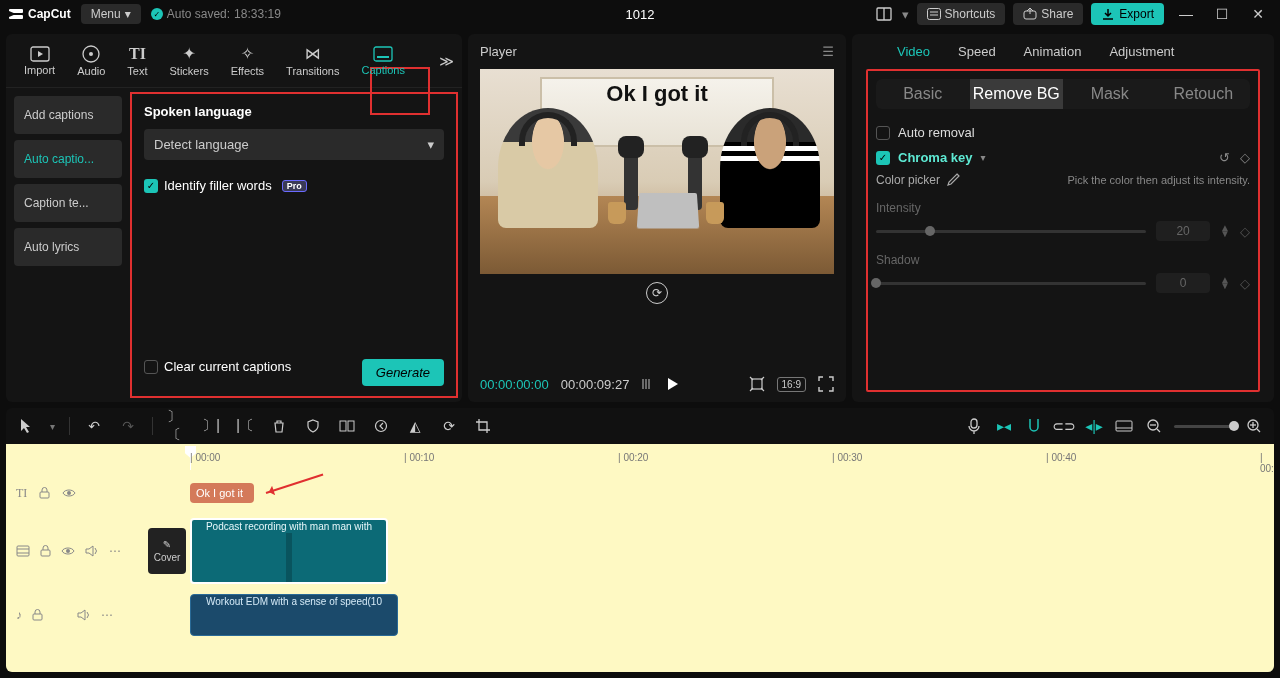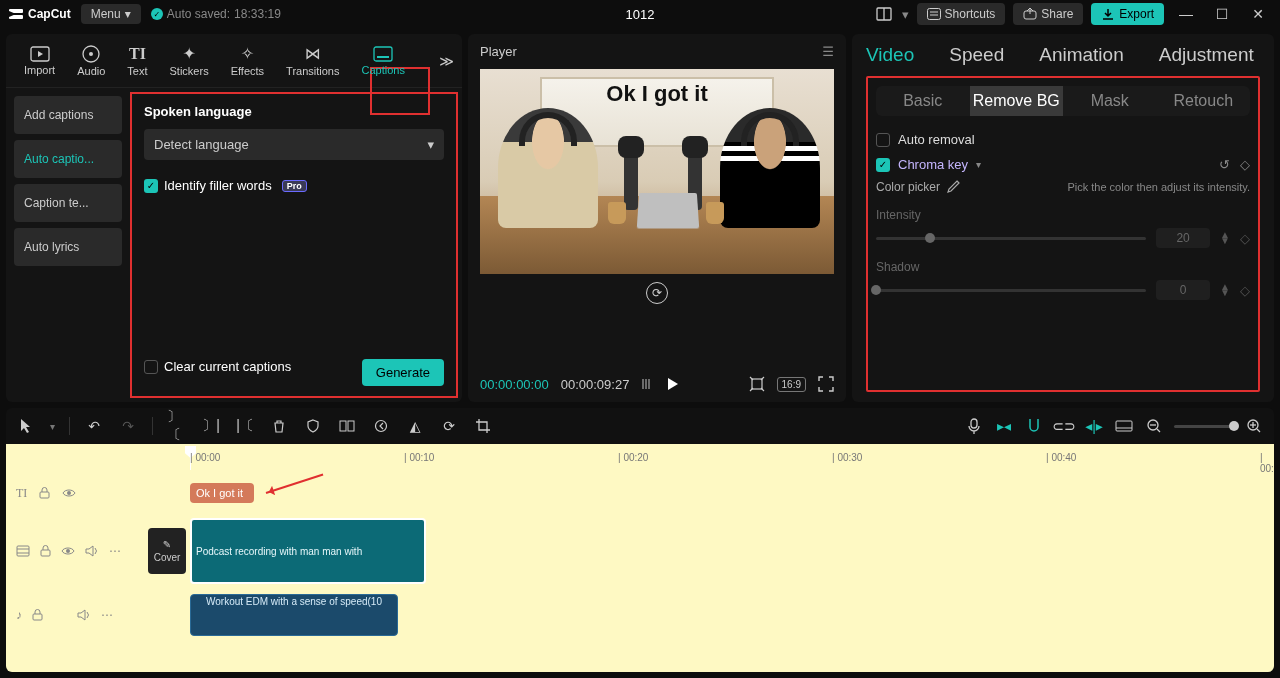"Video" .right-tabs { font-size: 19px -> 13px; gap: 35px -> 28px; margin-left: none -> 31px }
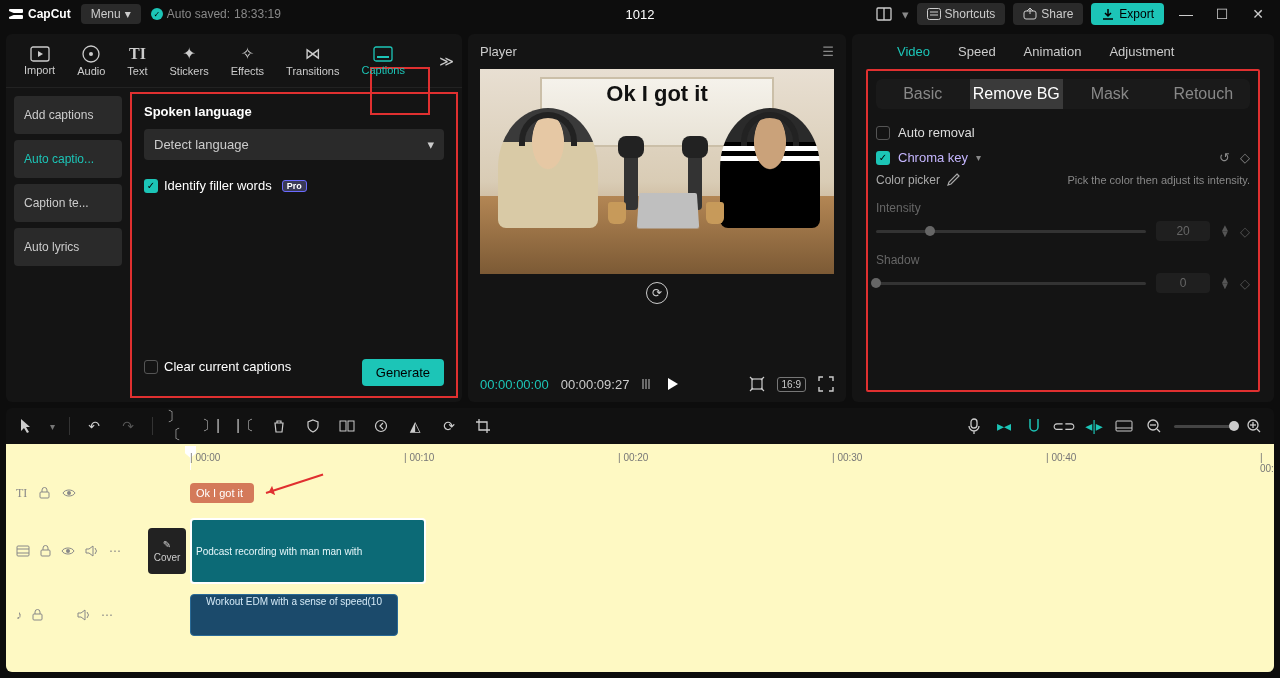"Chroma key" span { color: #c4b5fd -> #5eead4; font-weight: 400 -> 700 }
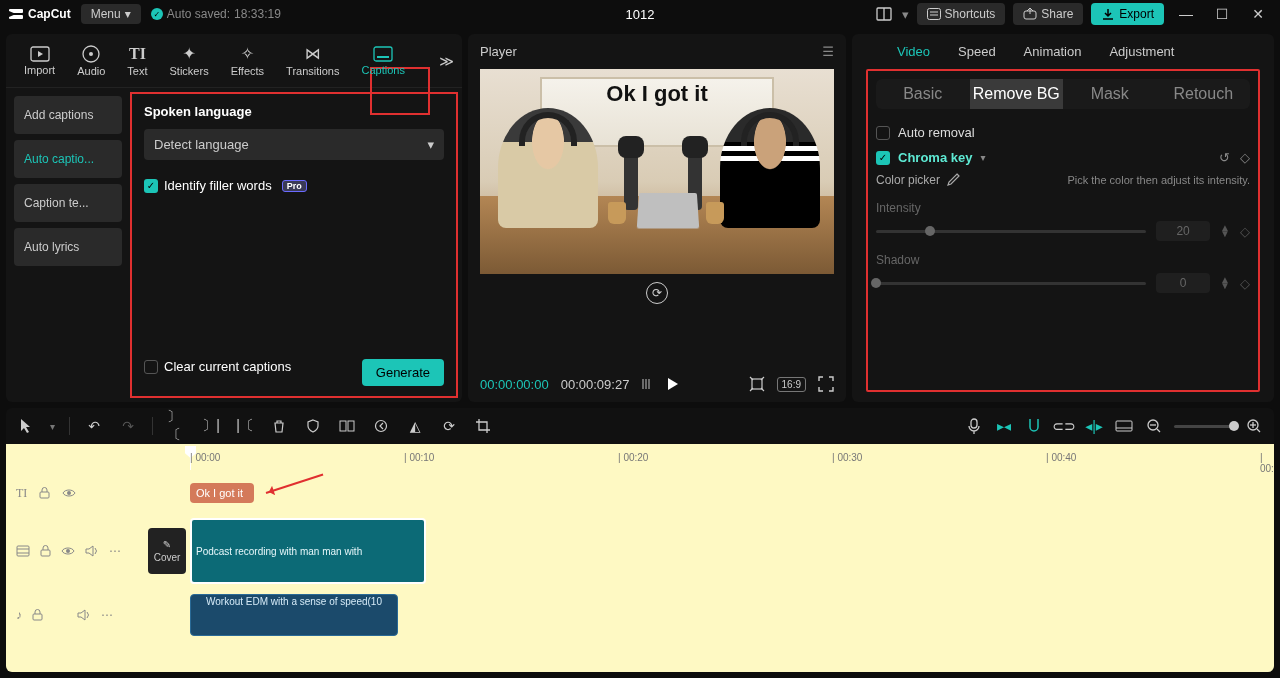"Generate" .generate-btn { font-style: none -> italic }
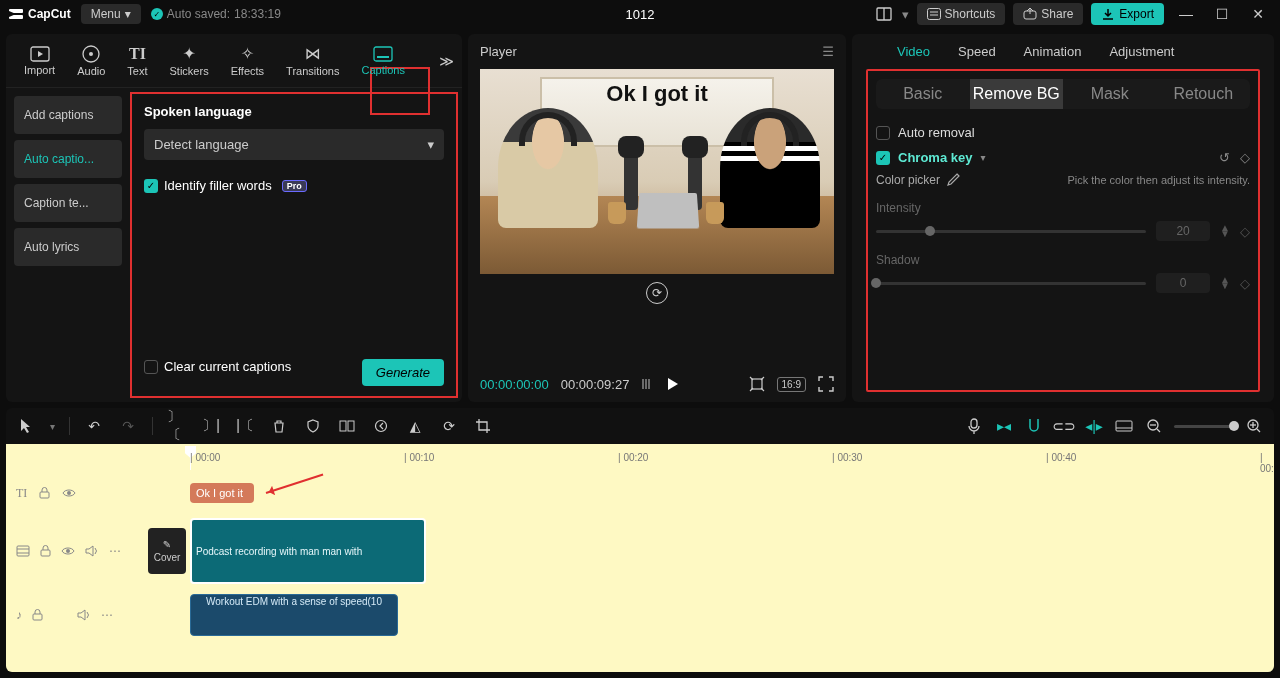"Podcast recording with man man" .clip-video { flex-direction: row -> column; width: 236px -> 198px }
